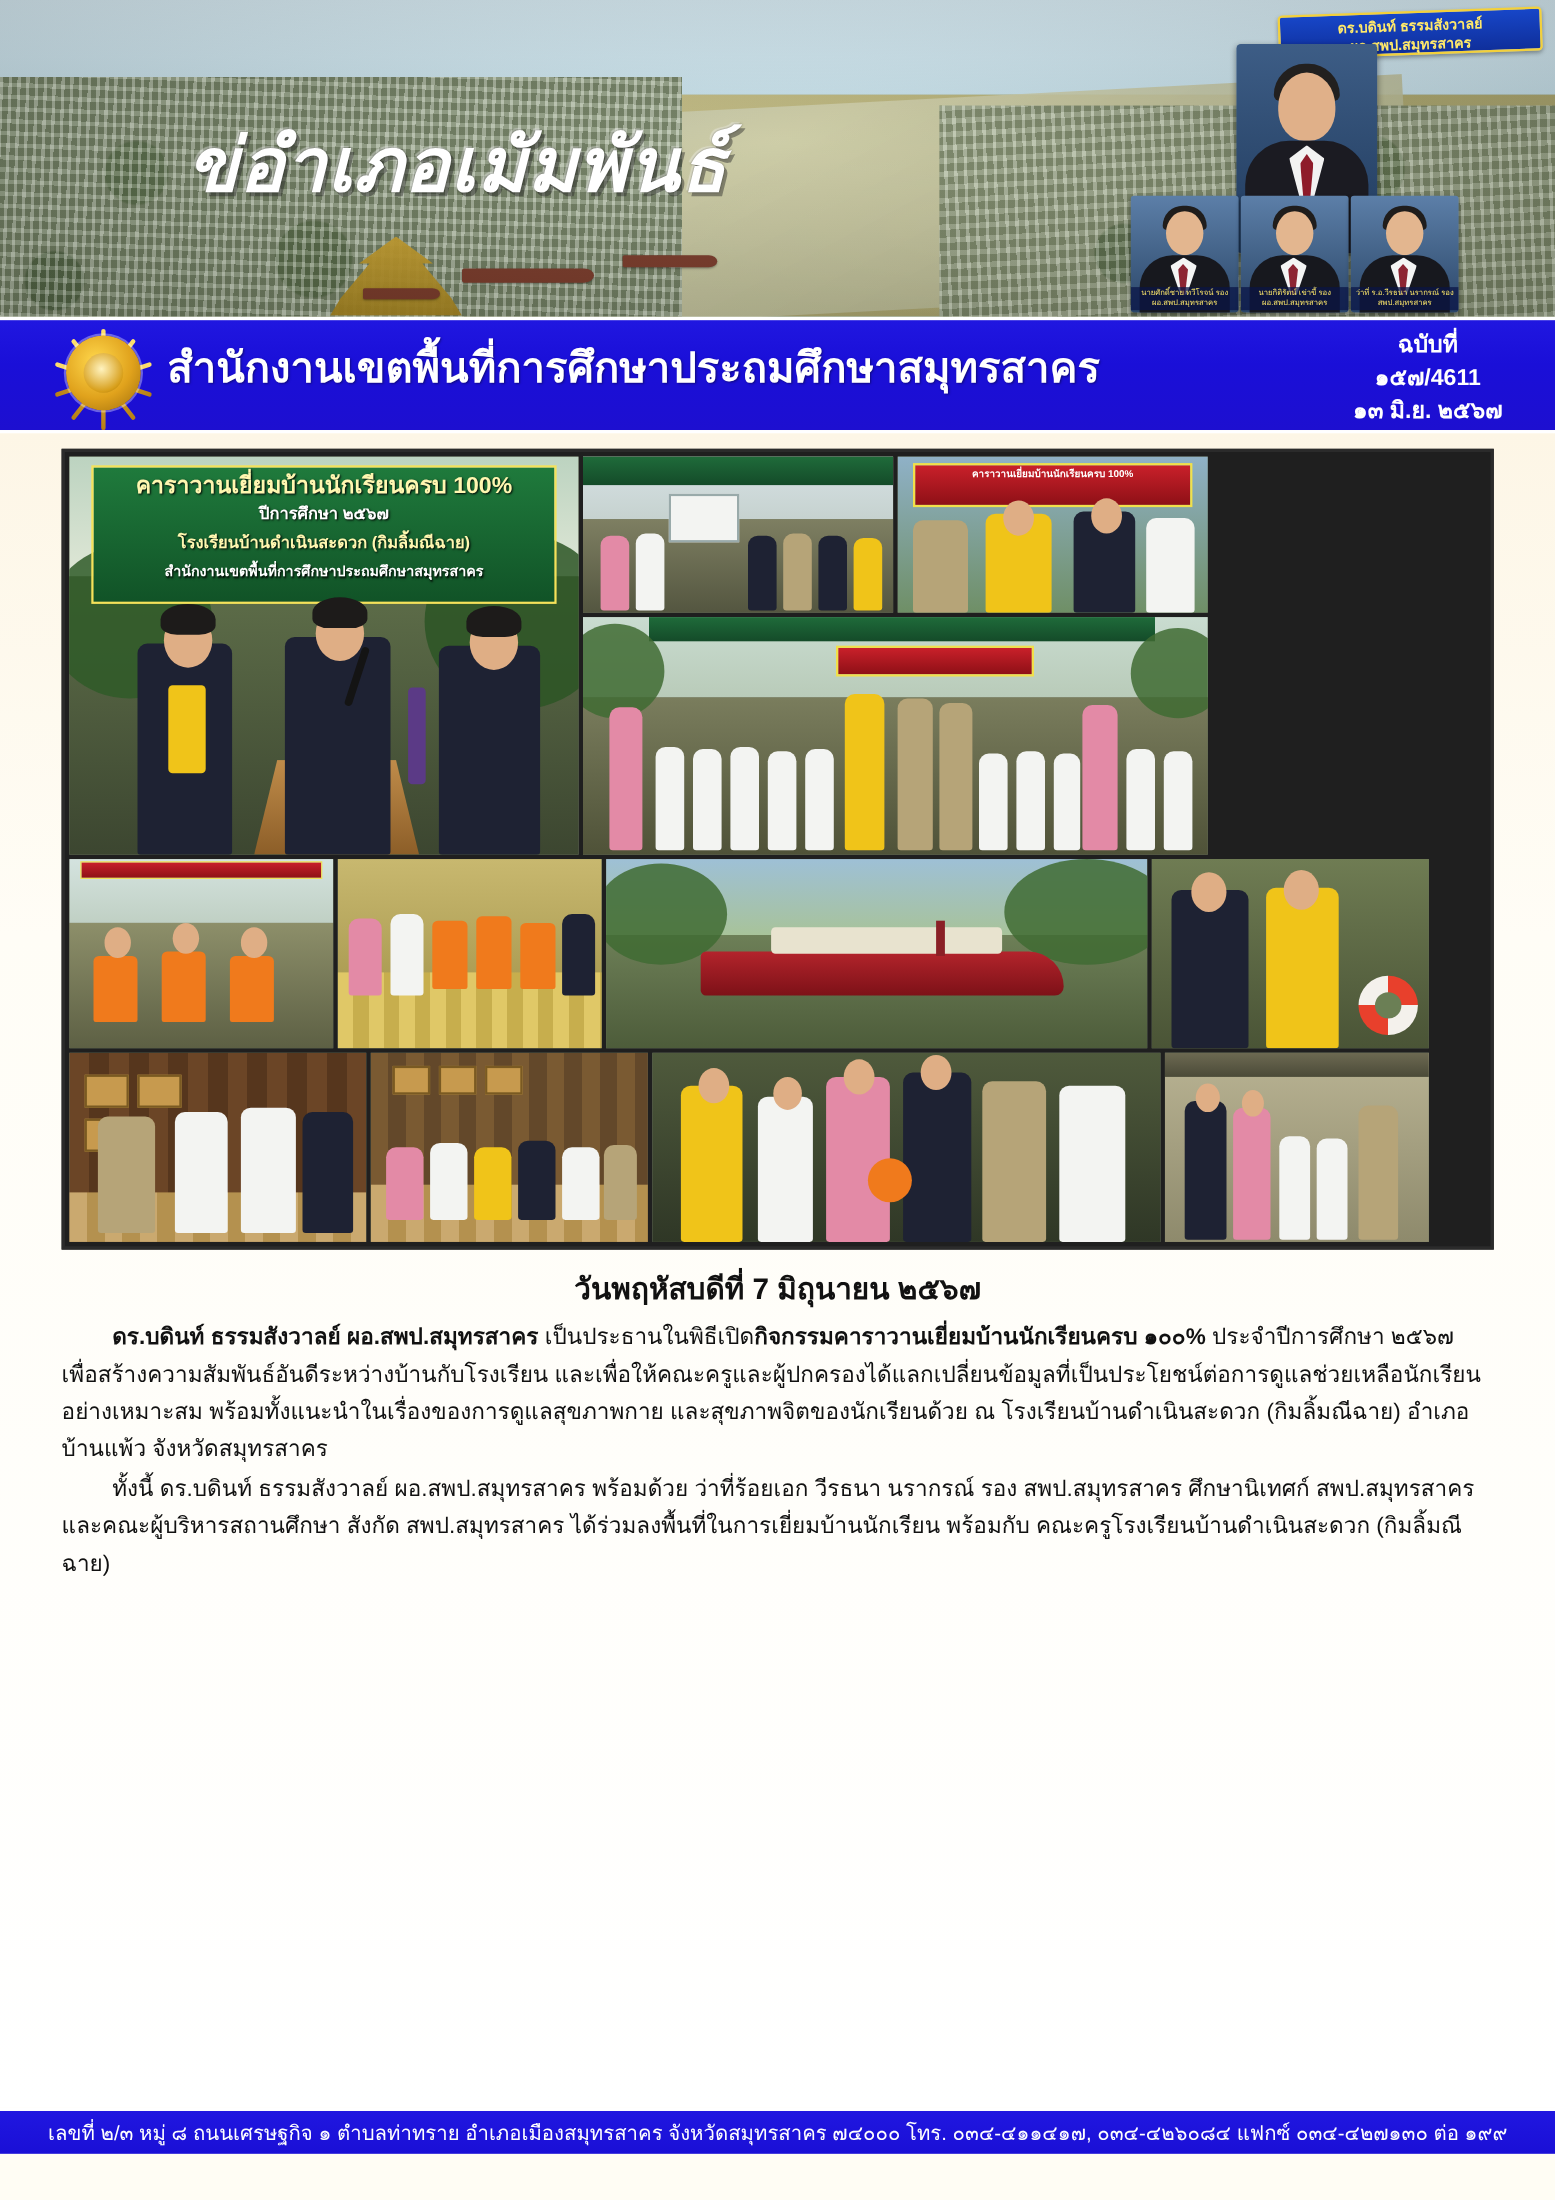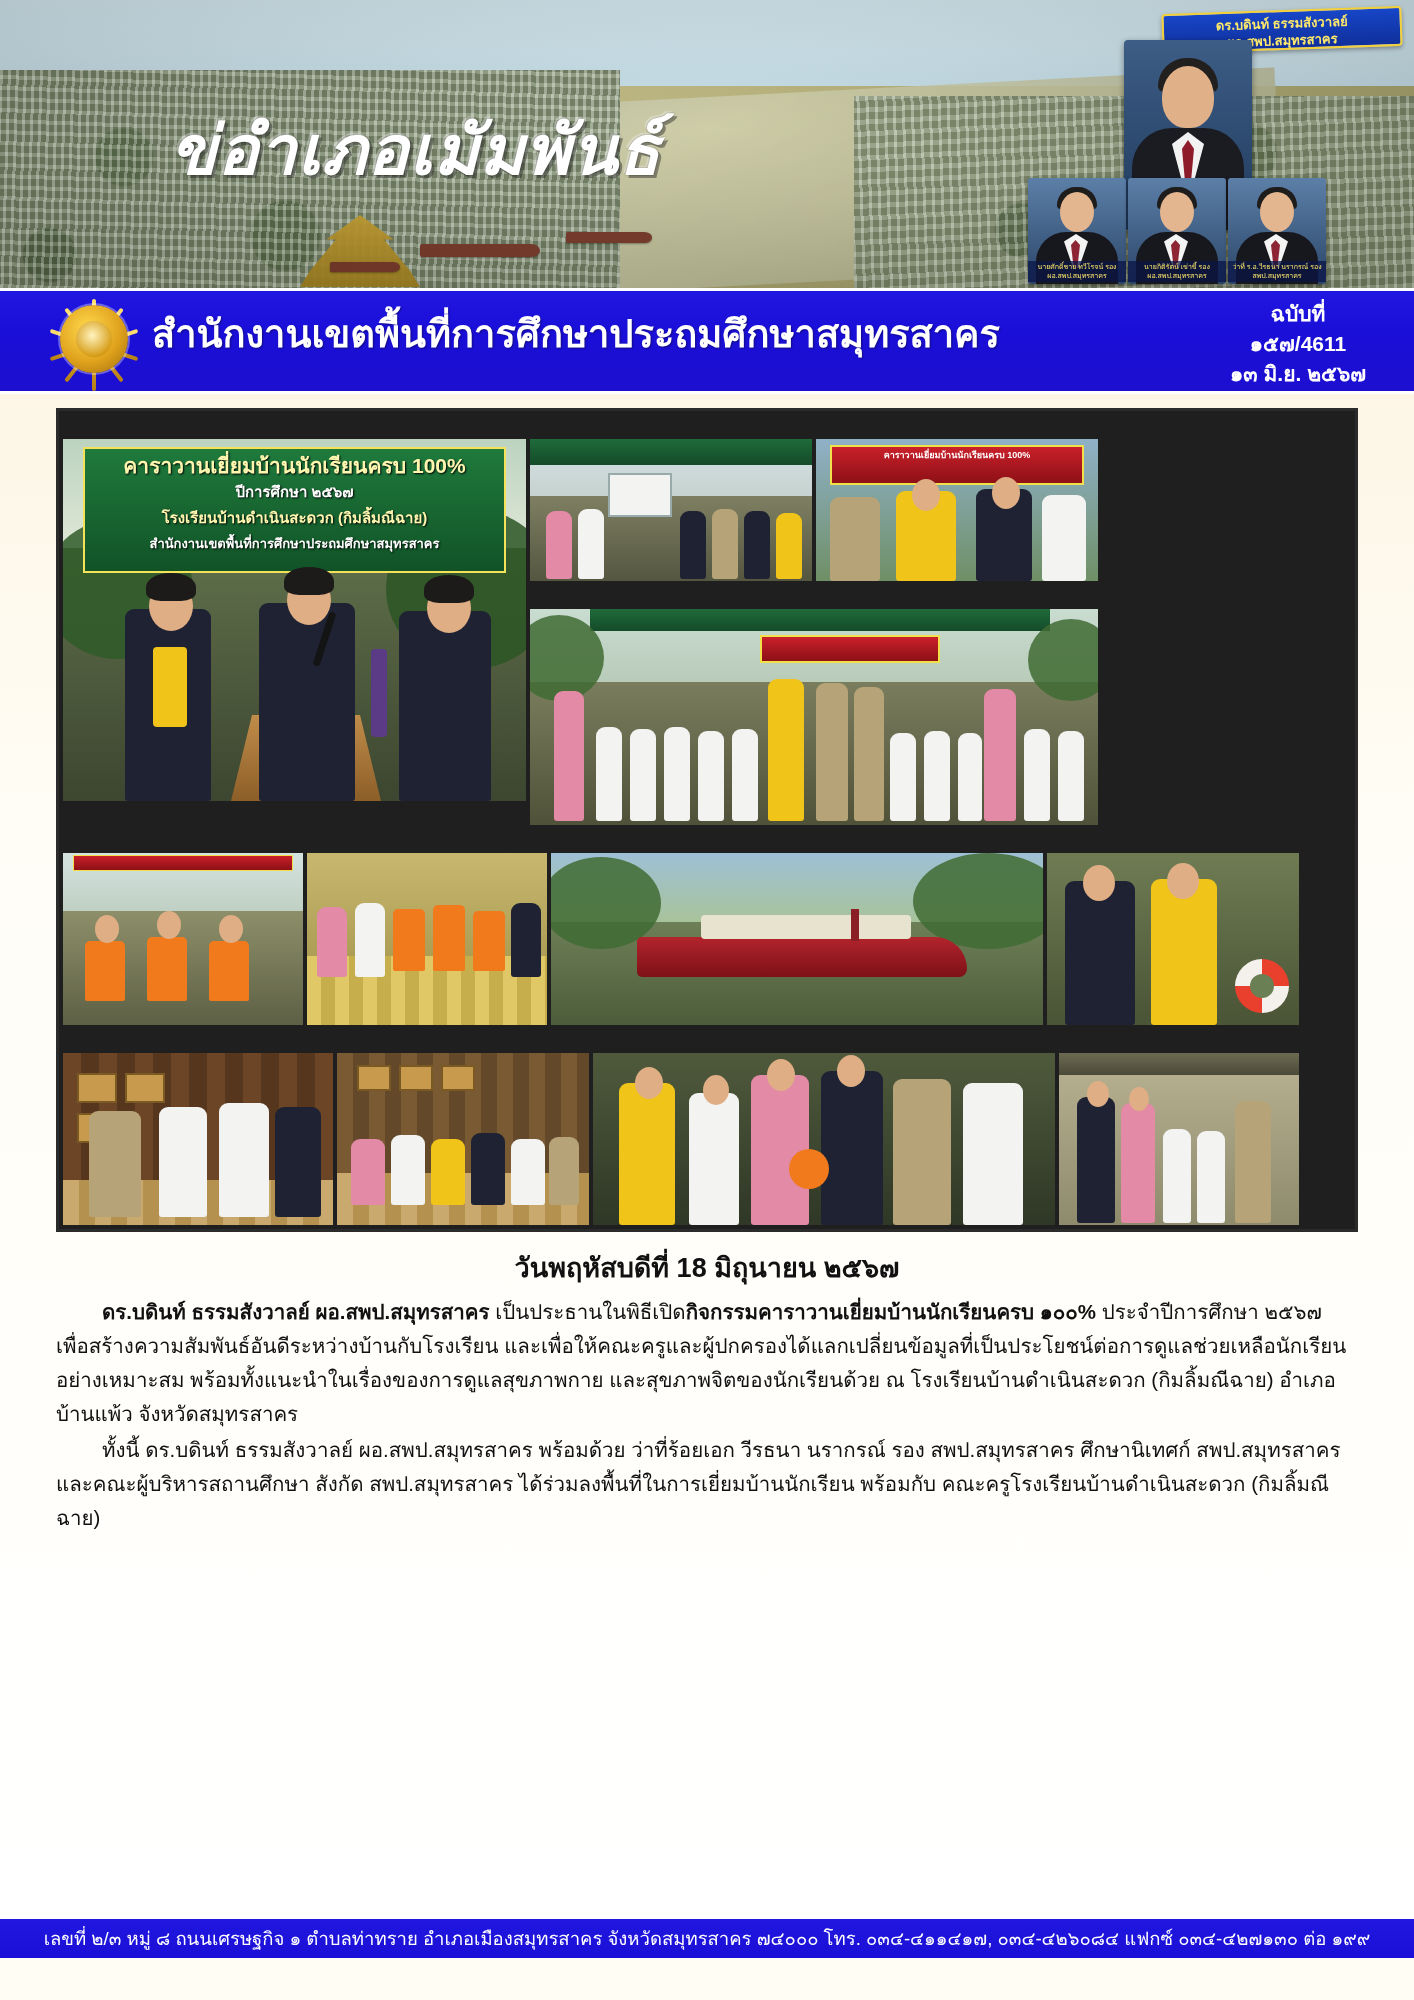"คาราวานเยี่ยมบ้านนักเรียนครบ 100%" .cell { margin-top: 24px -> none }
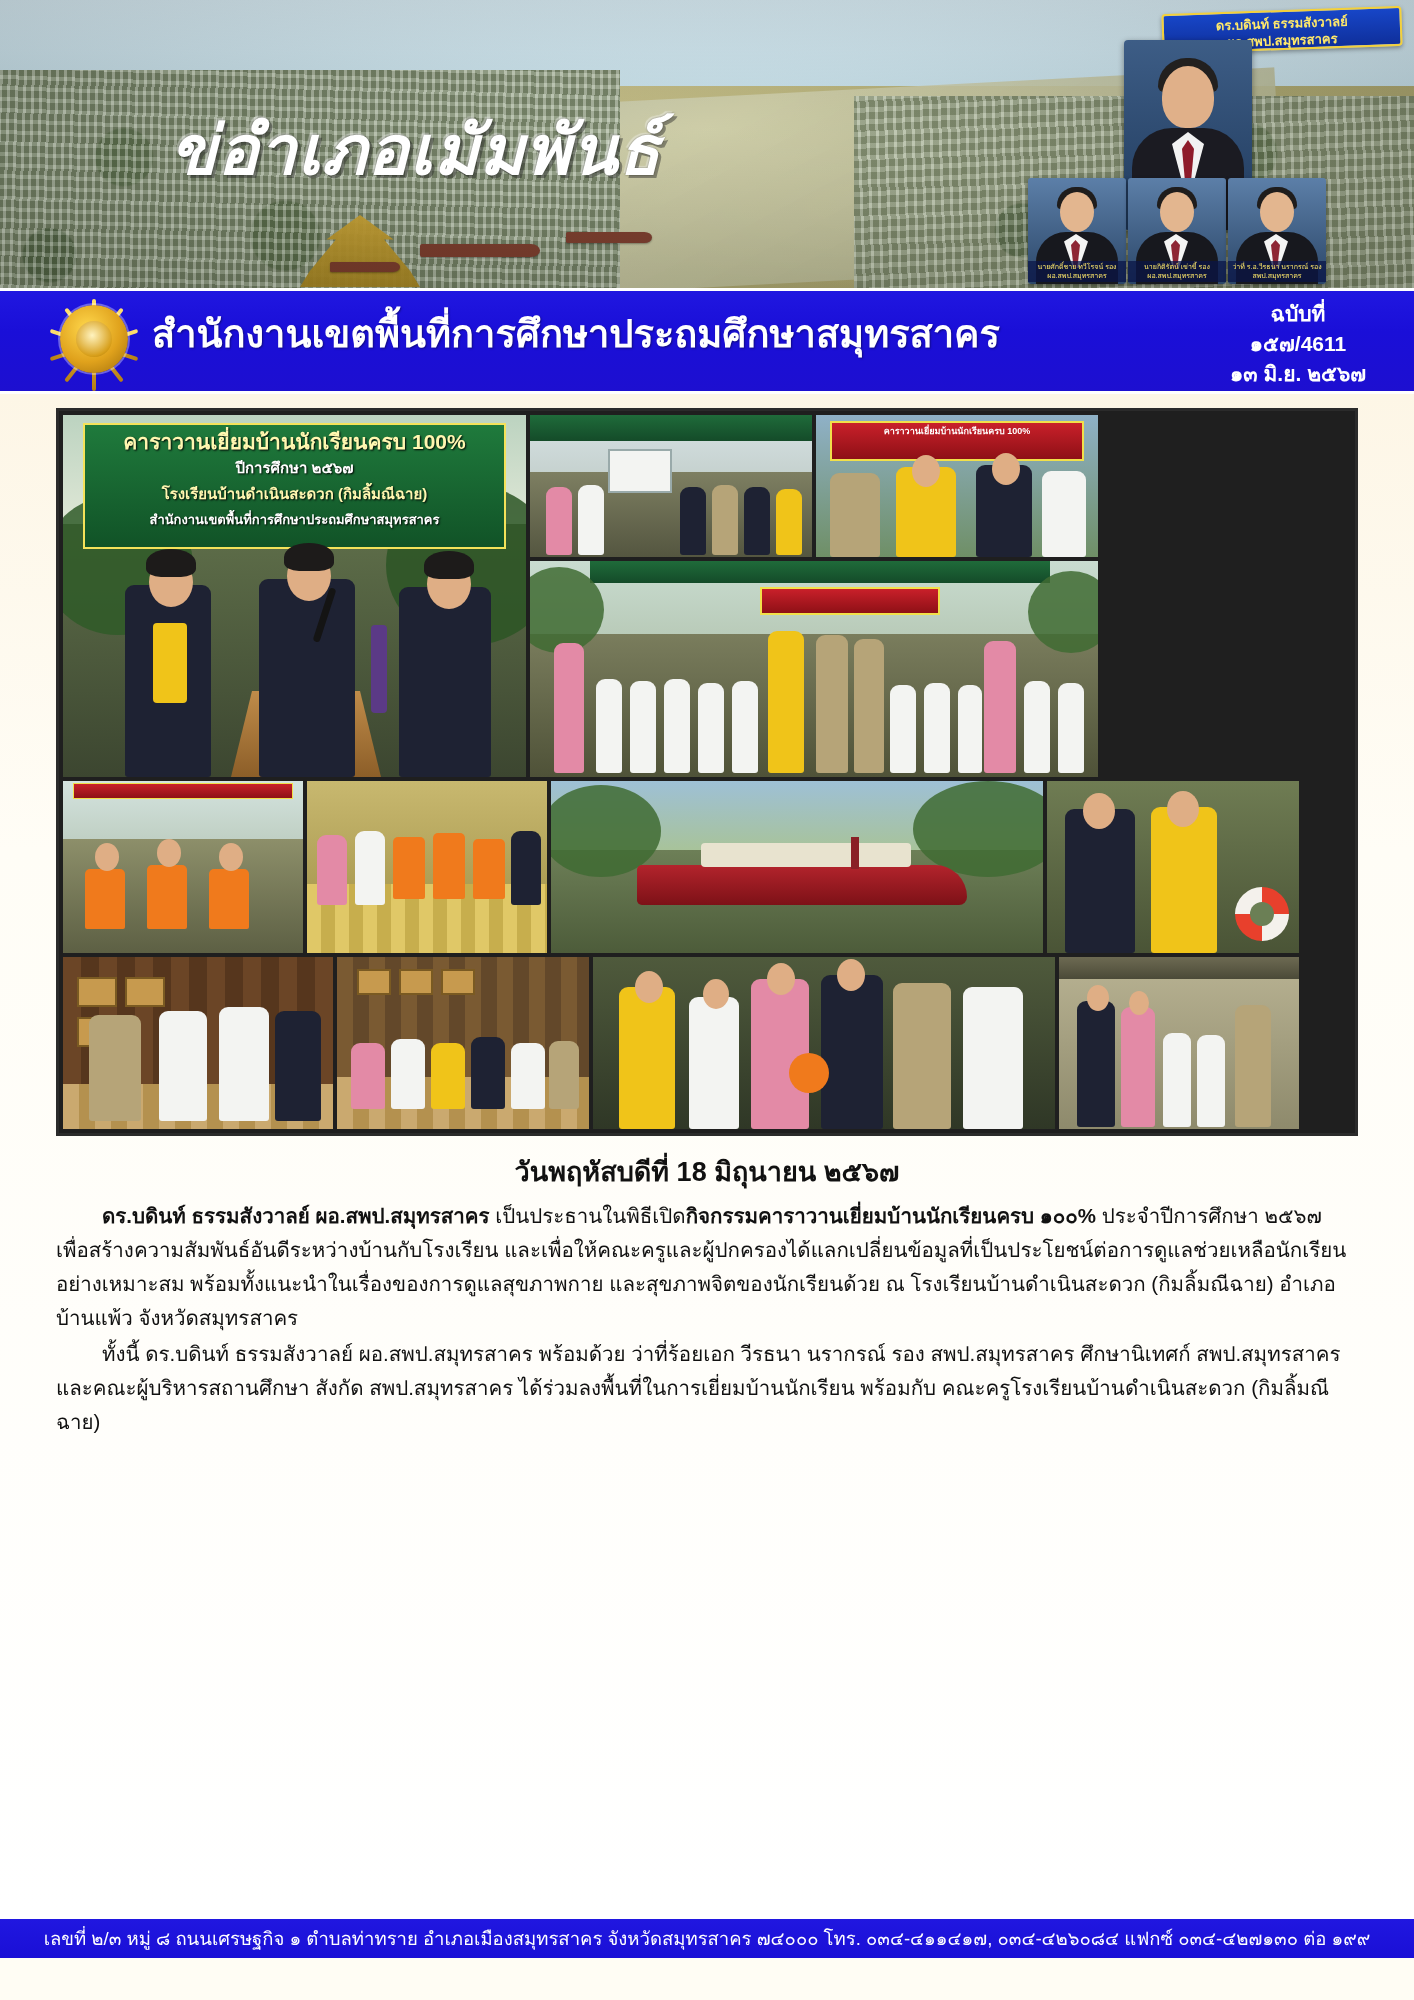"วันพฤหัสบดีที่ 18 มิถุนายน ๒๕๖๗" div.datline { text: 18 -> 7 }
